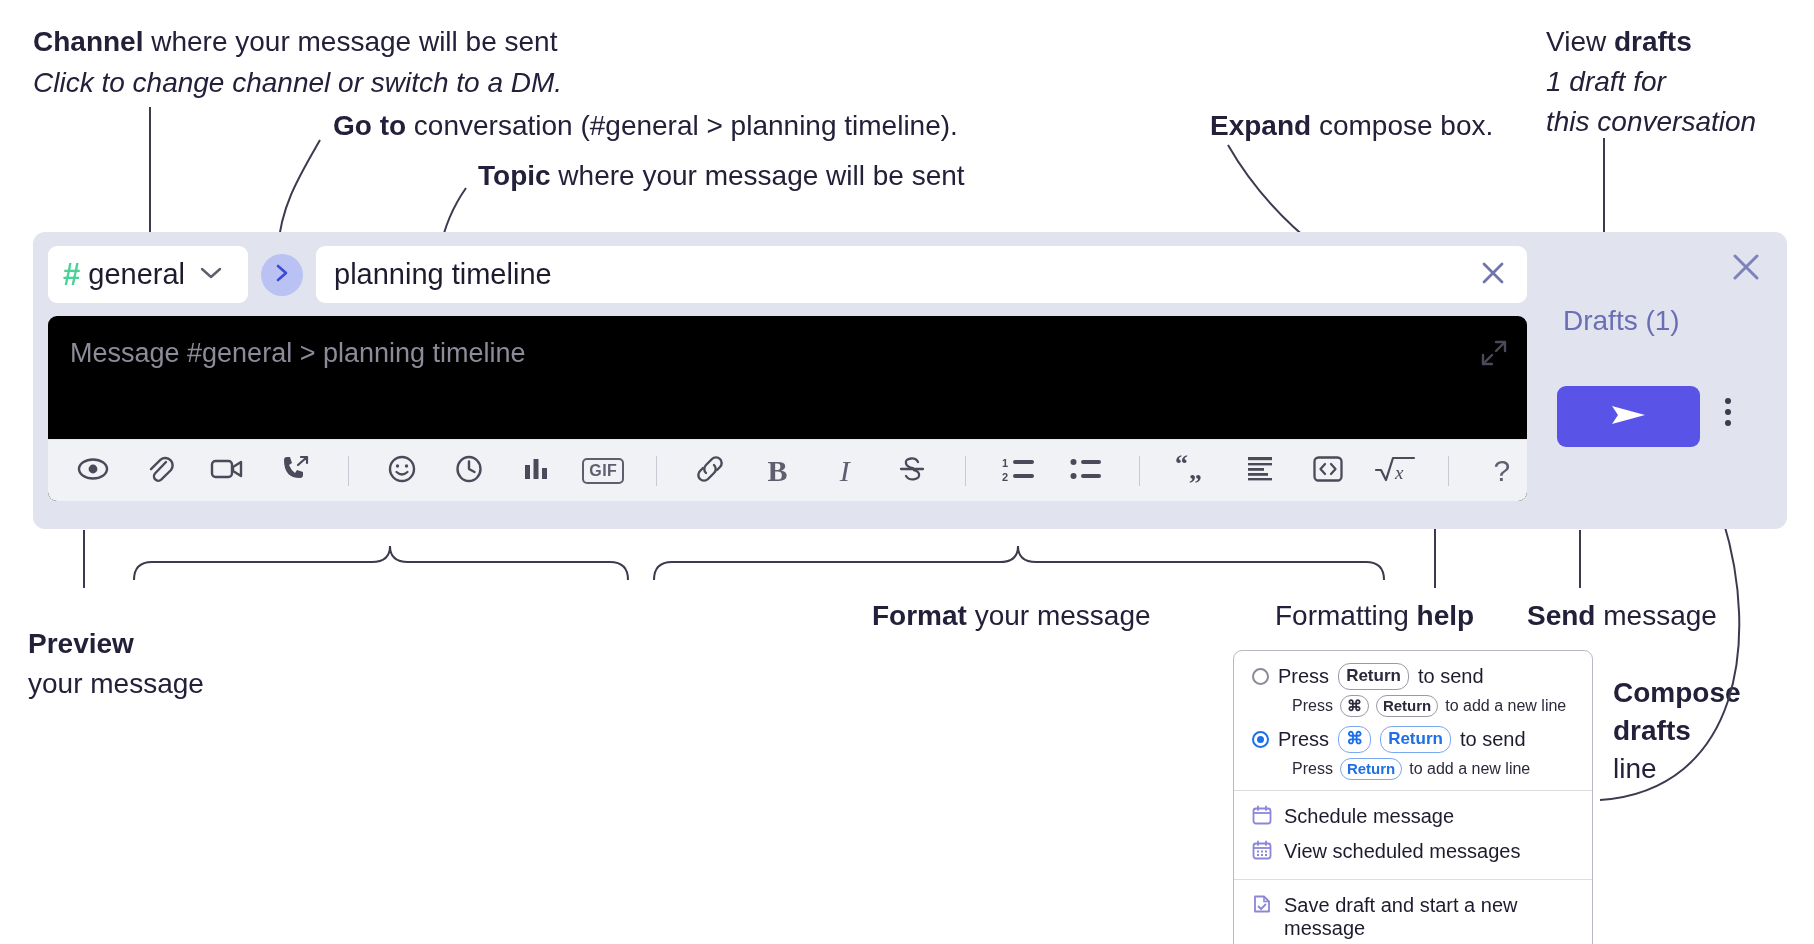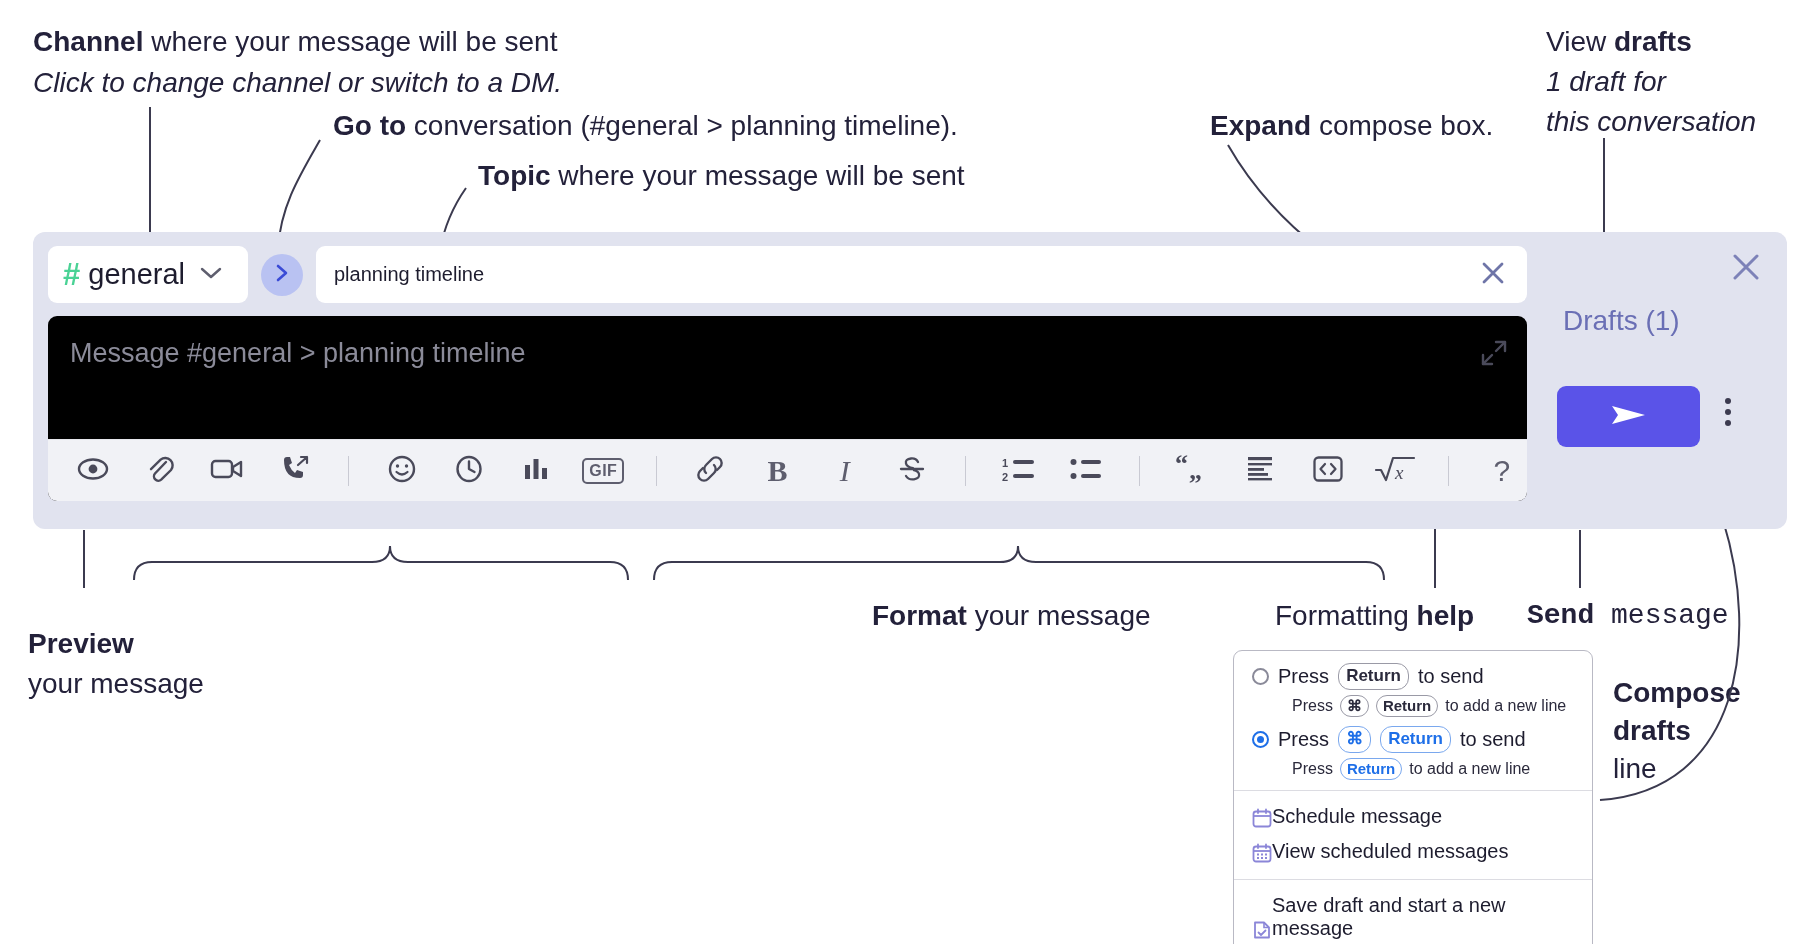"planning timeline" .topic-value { font-size: 20px -> 29px }
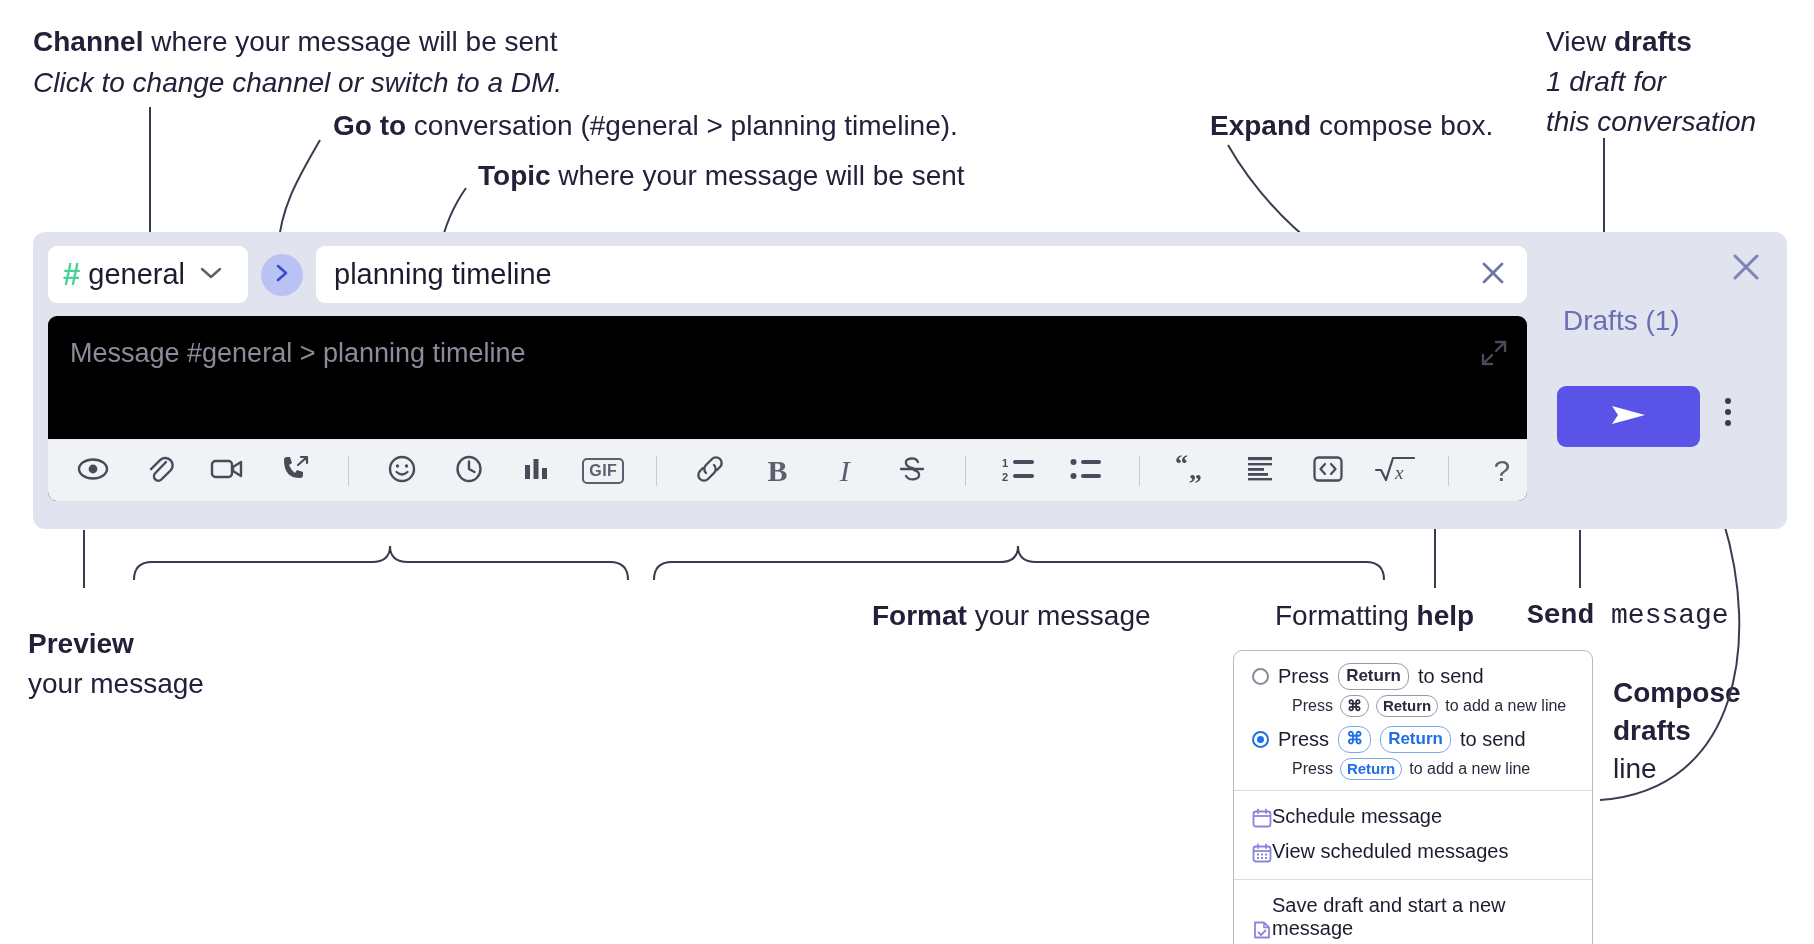"Send message" div.anno { font-family: Liberation Mono, monospace -> none }
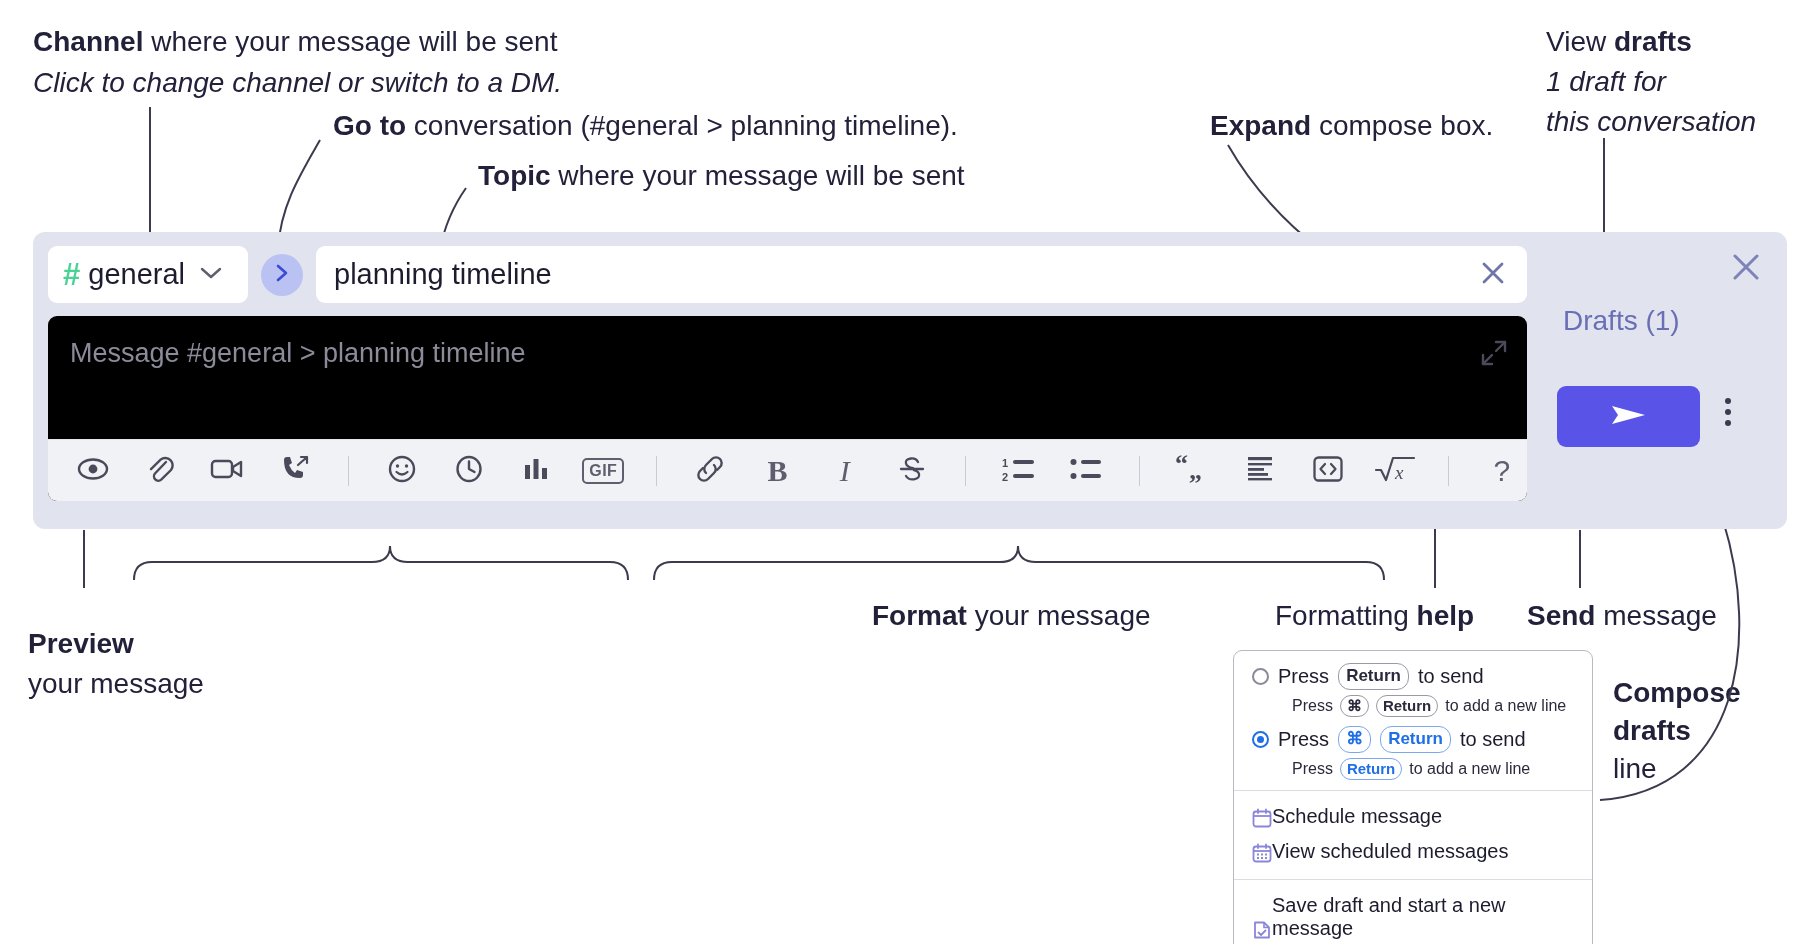"Schedule message" .mi { align-items: flex-end -> flex-start; gap: none -> 12px }
